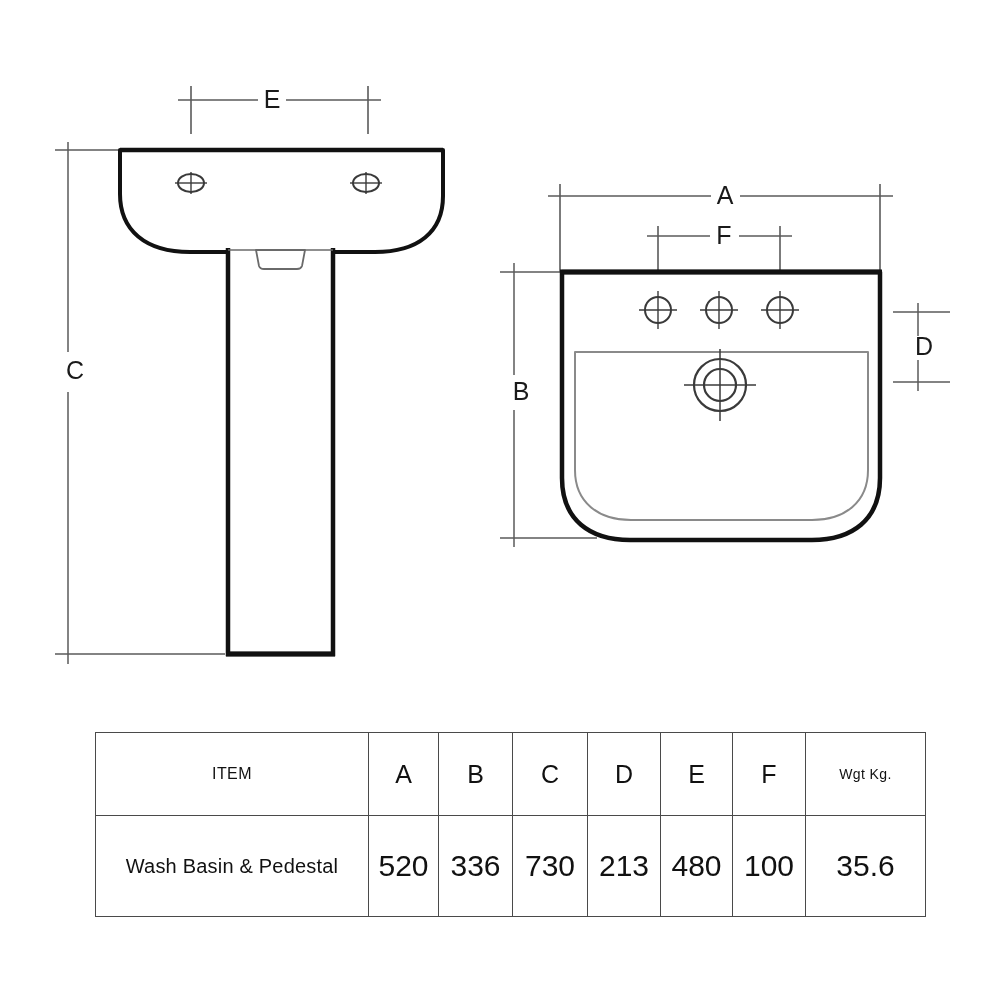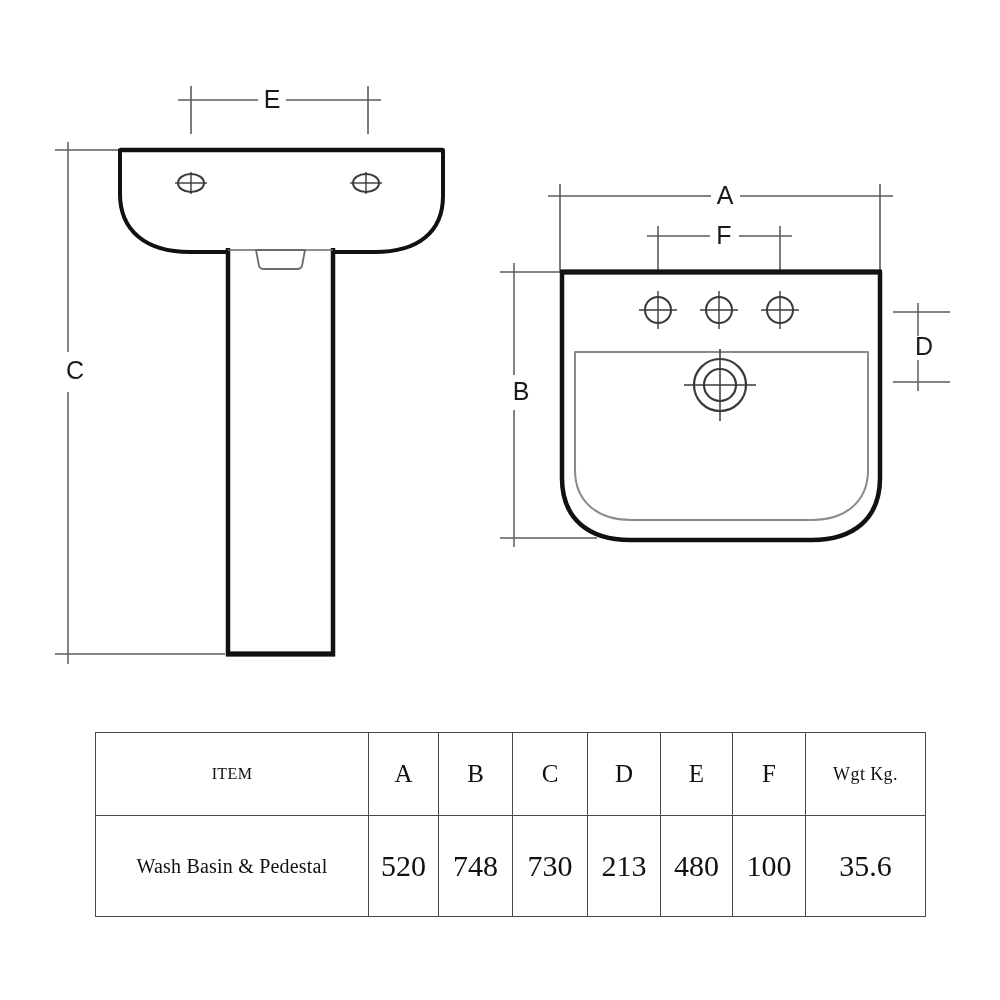"ITEM" #spec-table td { font-family: Liberation Serif, serif -> Liberation Sans, sans-serif }
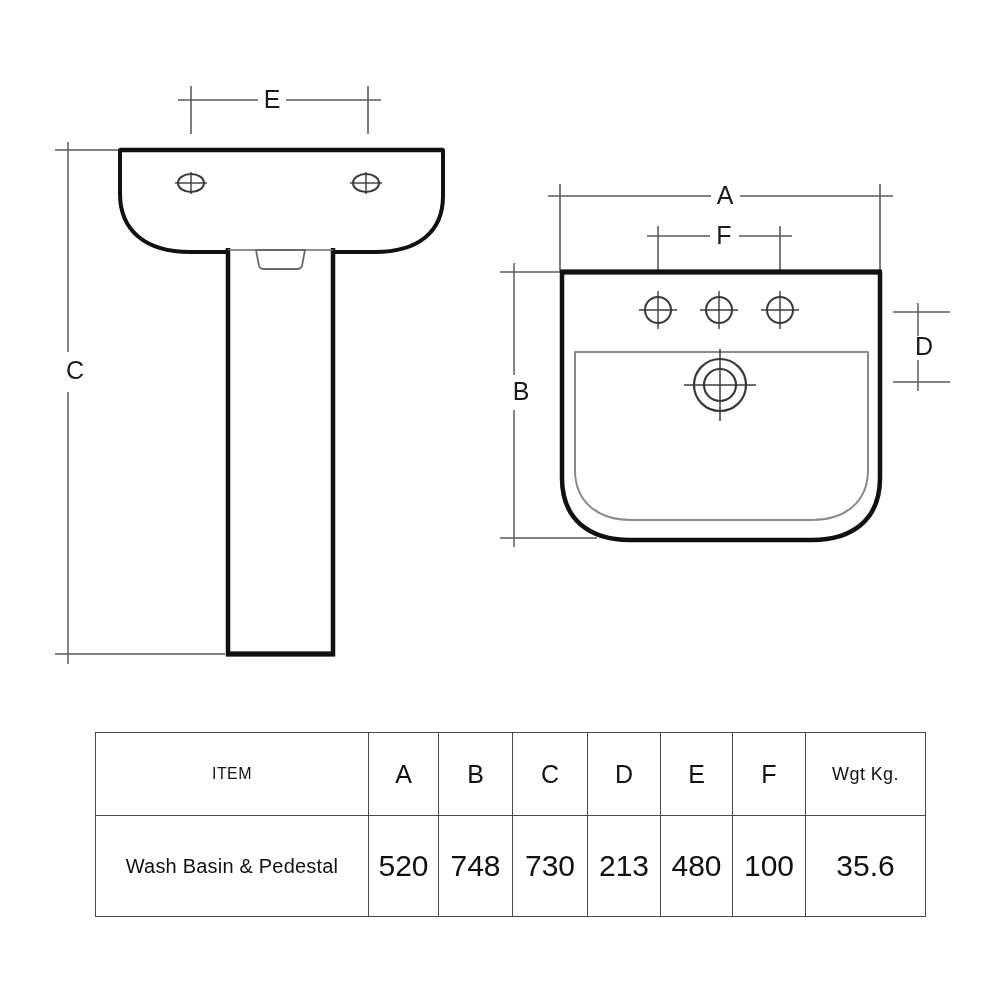"Wgt Kg." #spec-table tr.header-row td.wgt-head { font-size: 18px -> 14px }
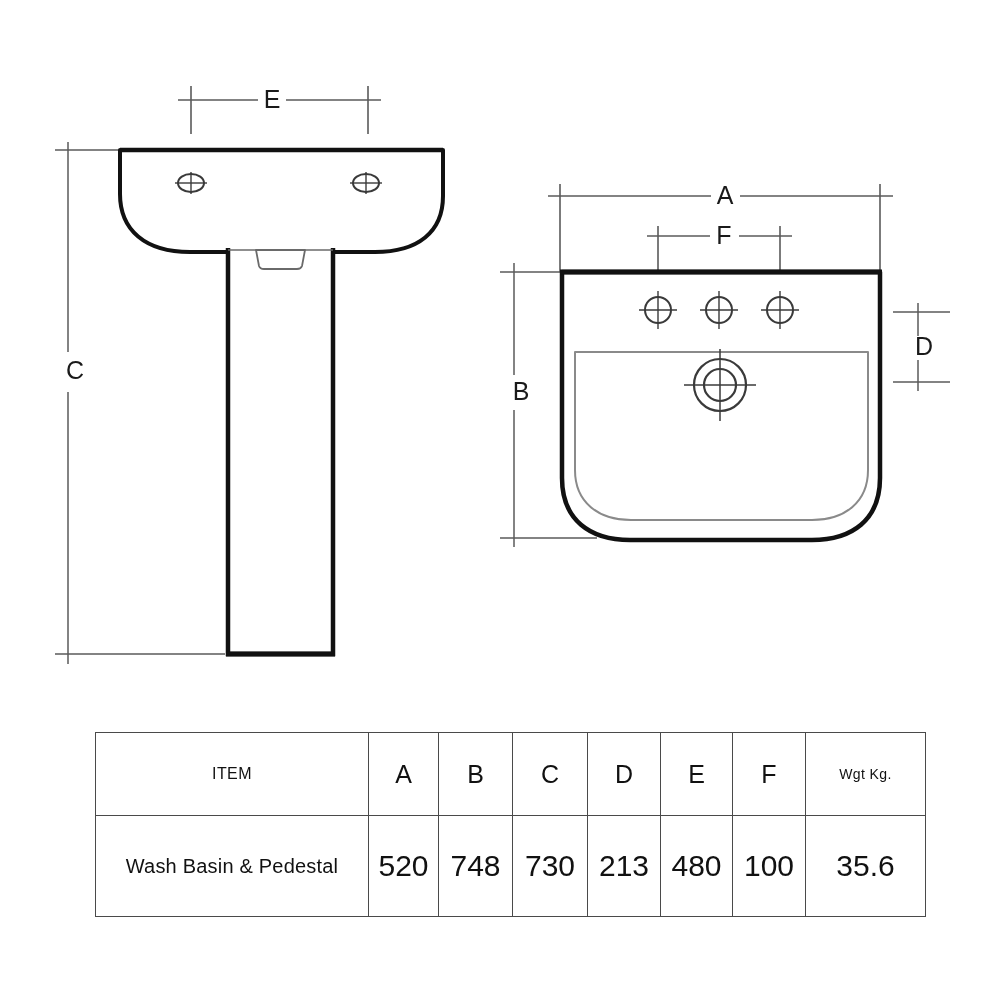"748" td { text: 748 -> 336 }
